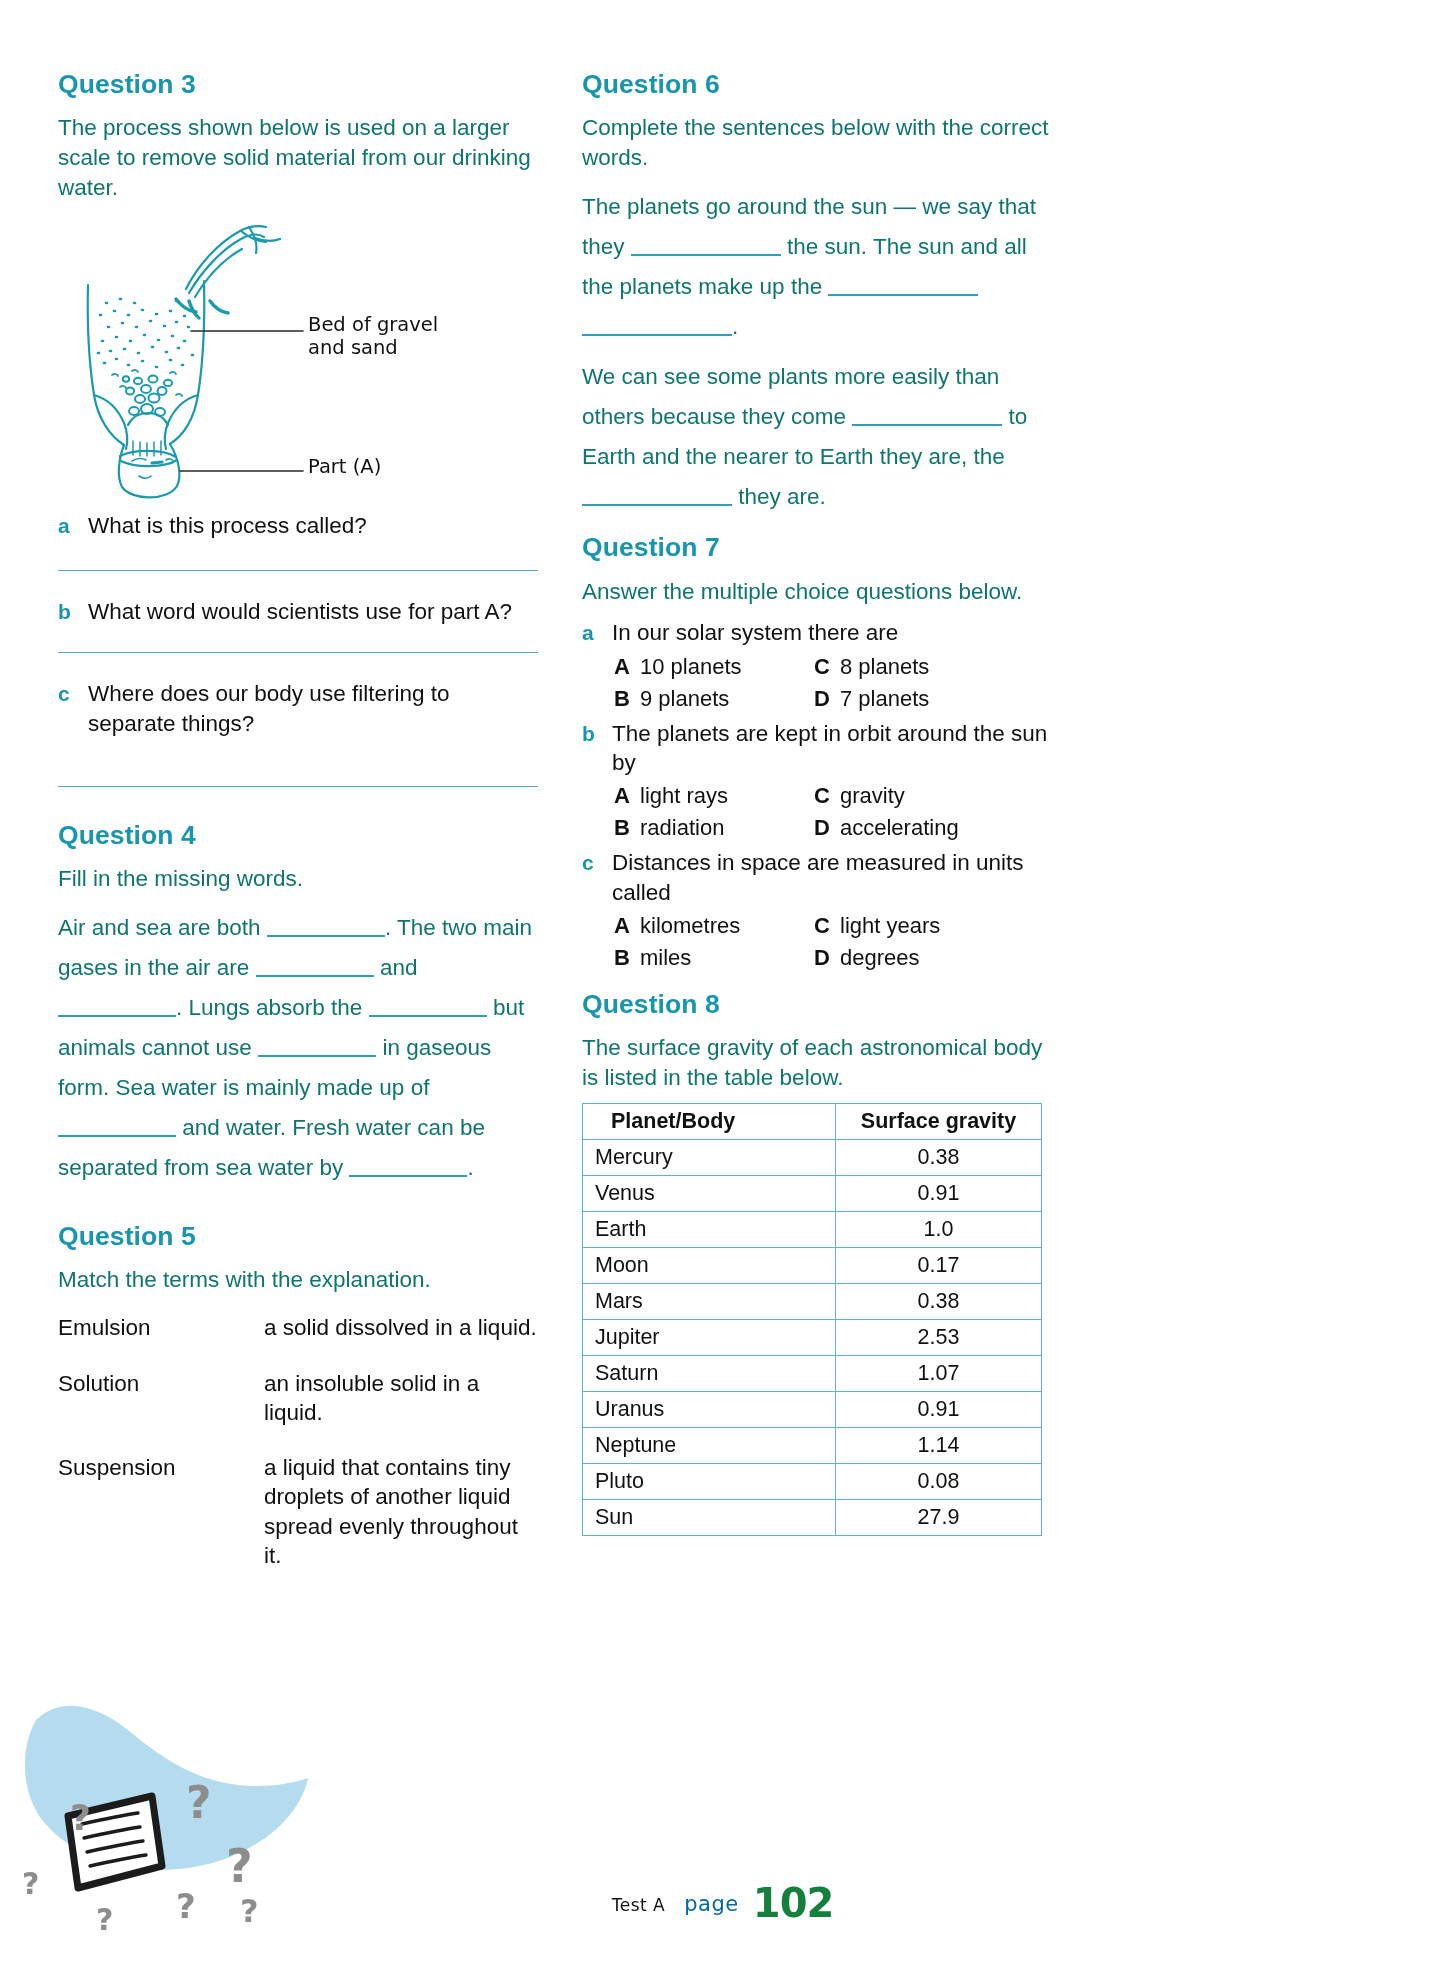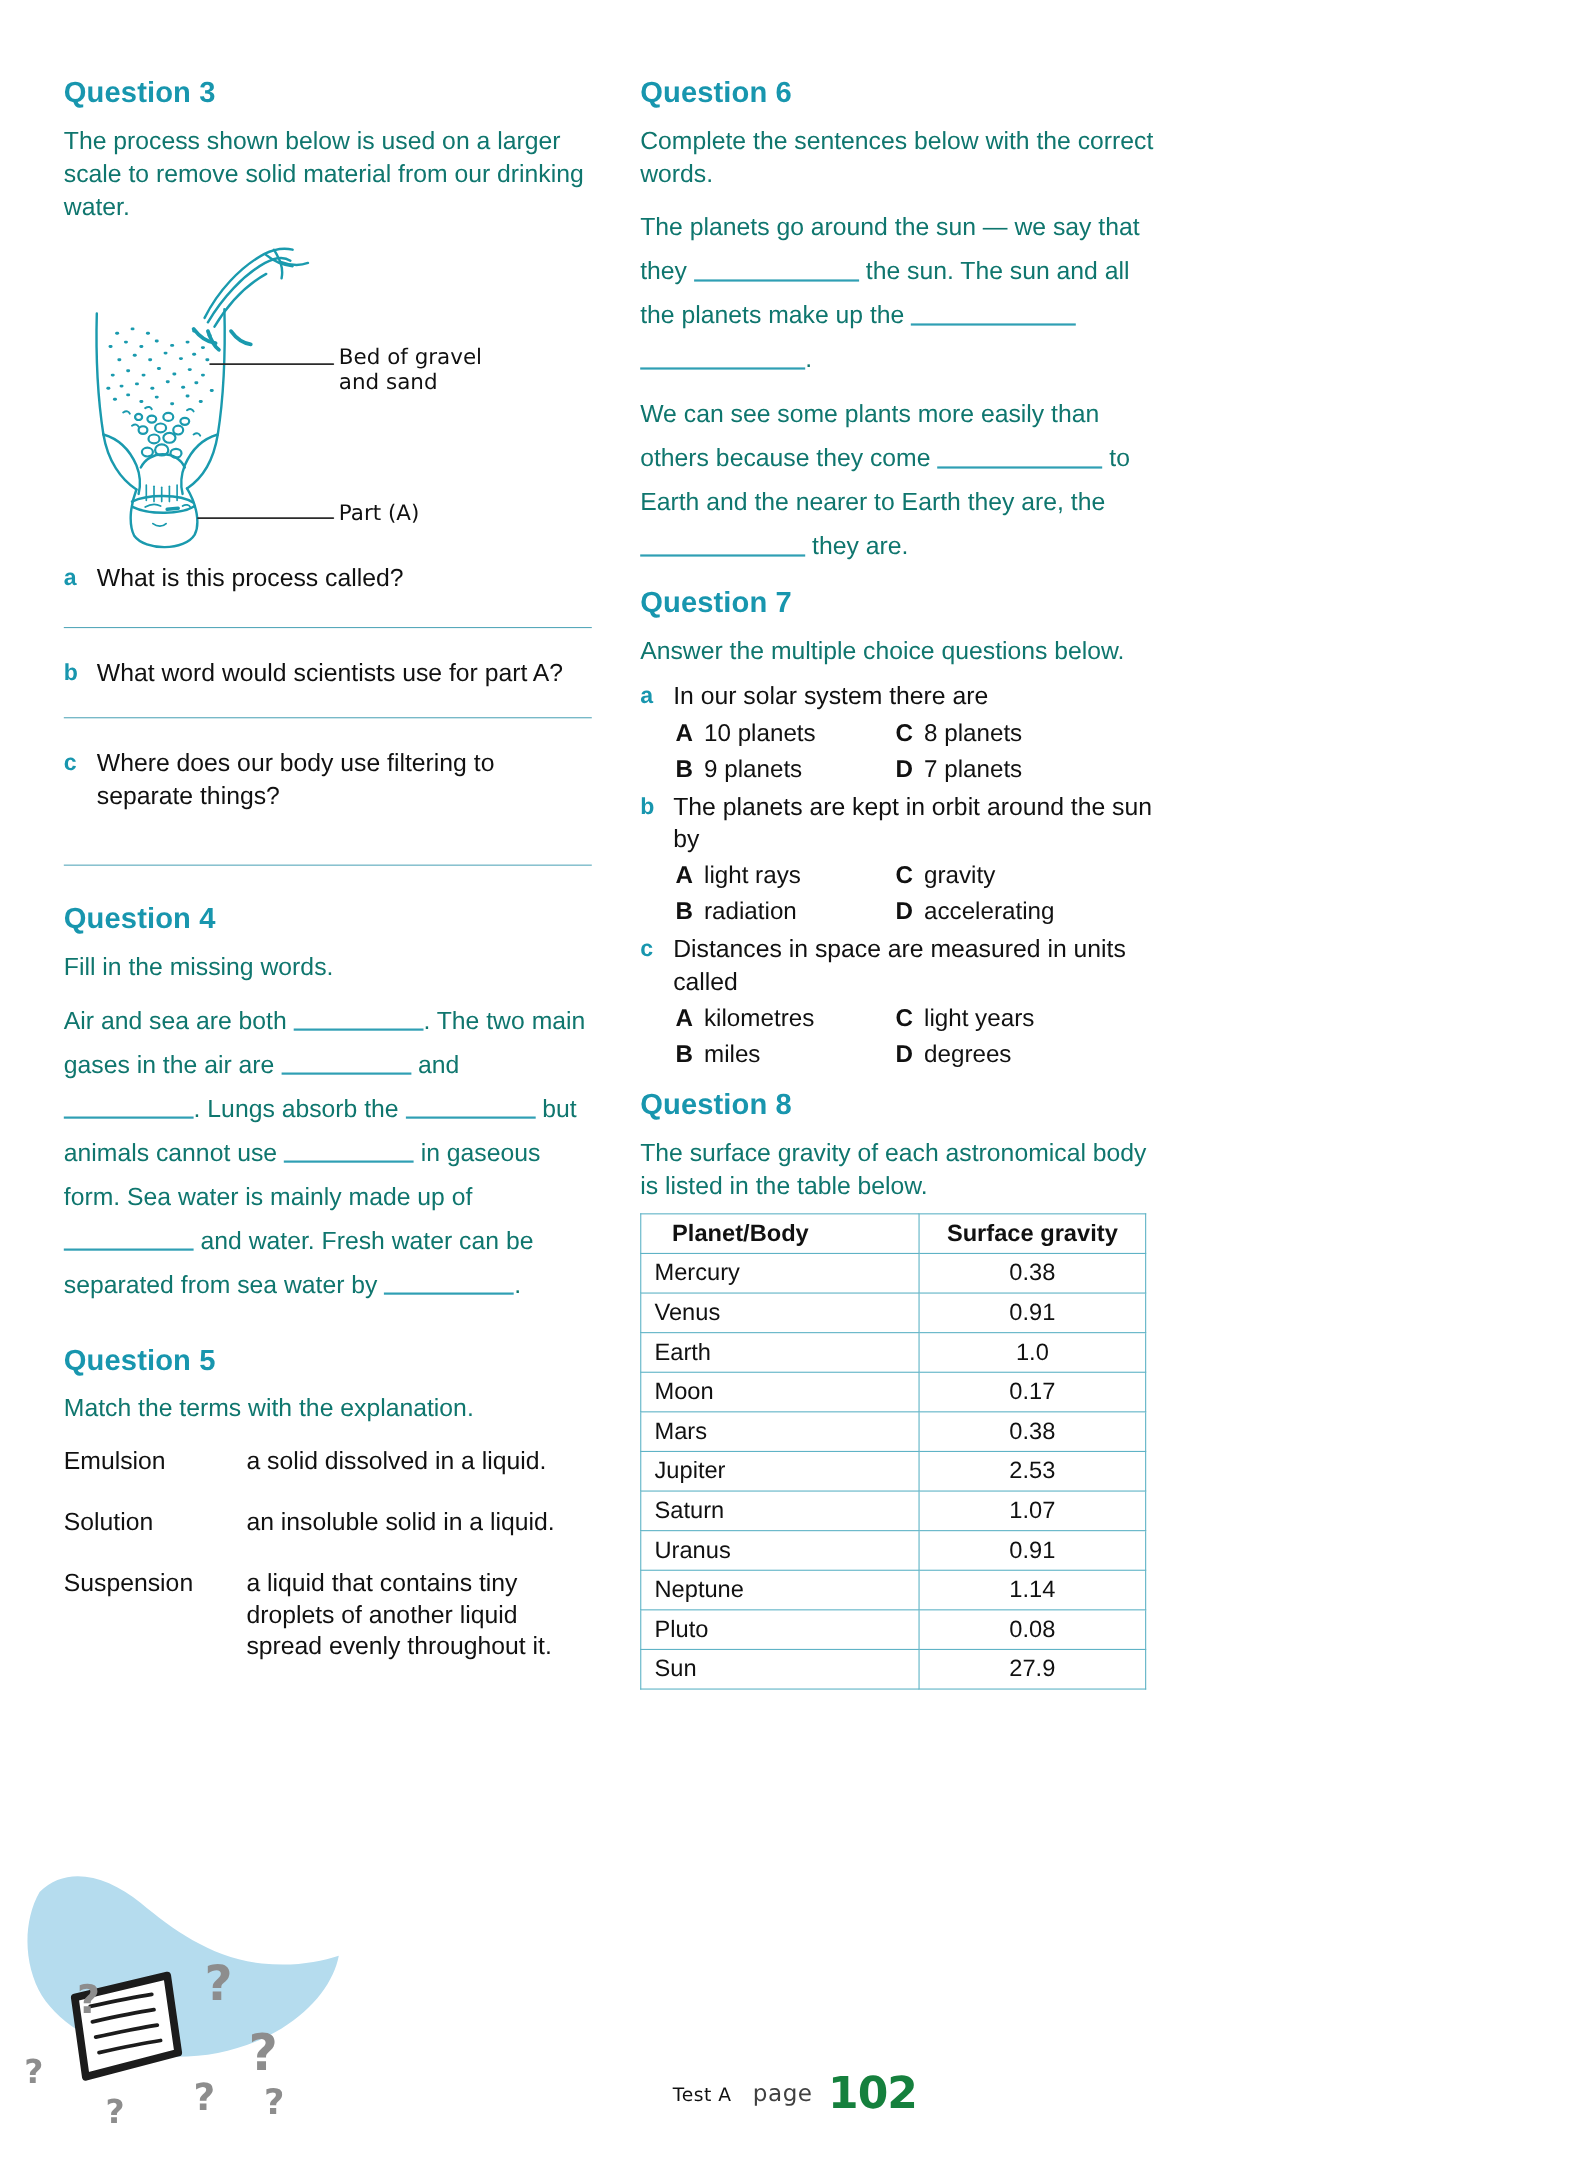"Emulsion" .match-row { gap: none -> 40px }
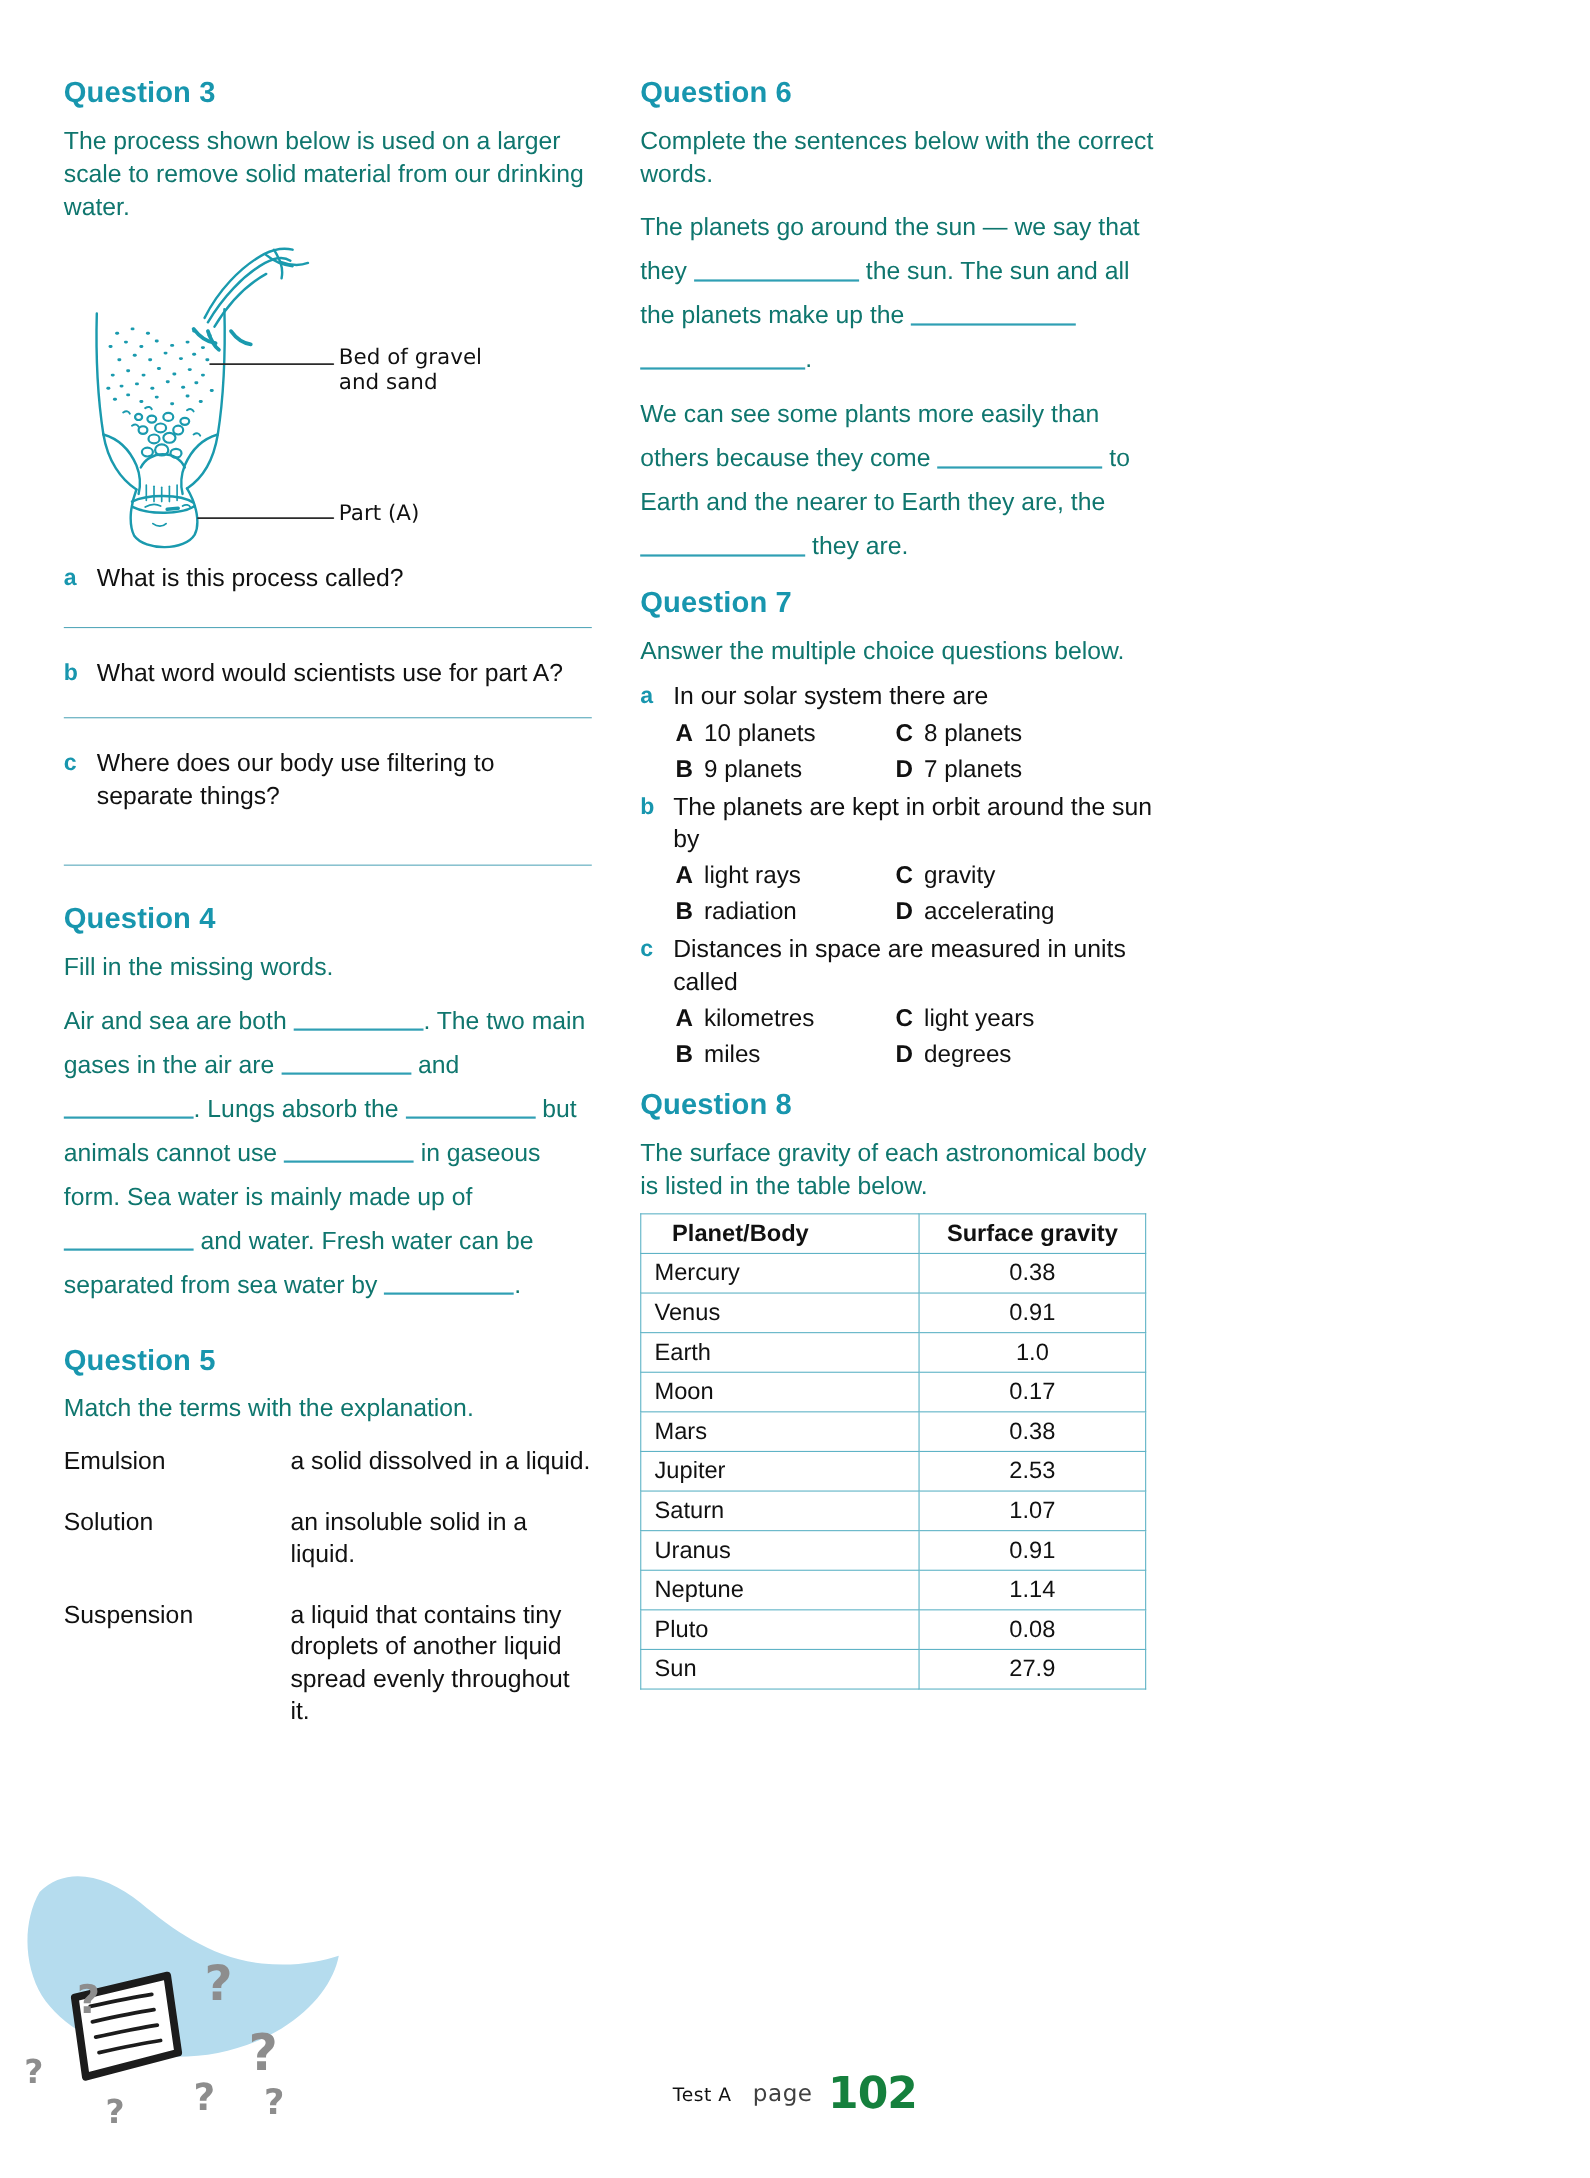"page" .footer .f-page { color: #404040 -> #0369a1 }
